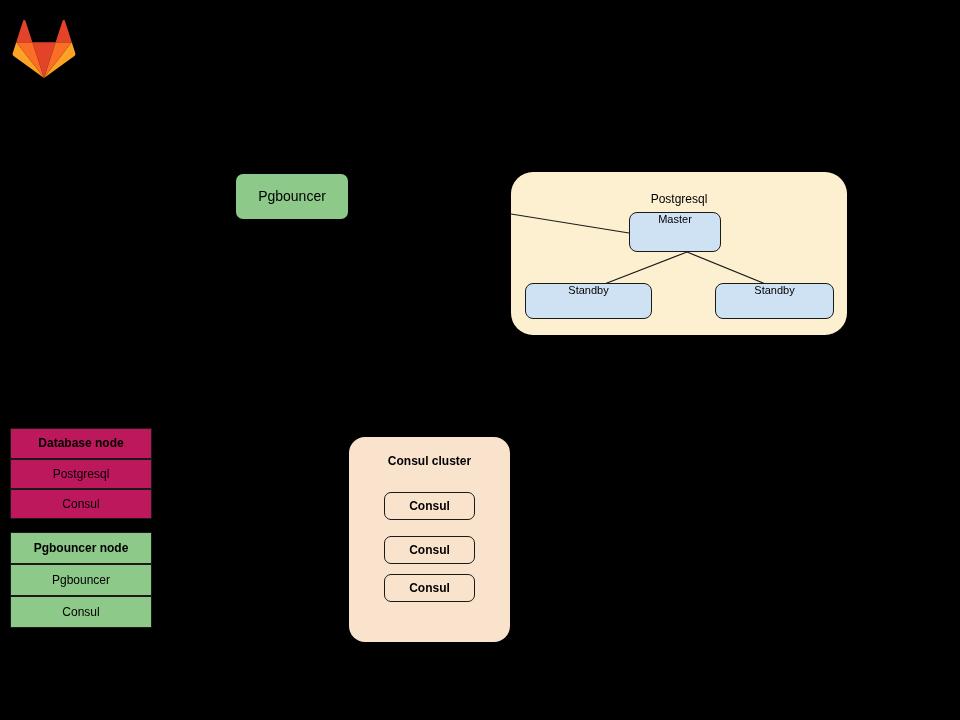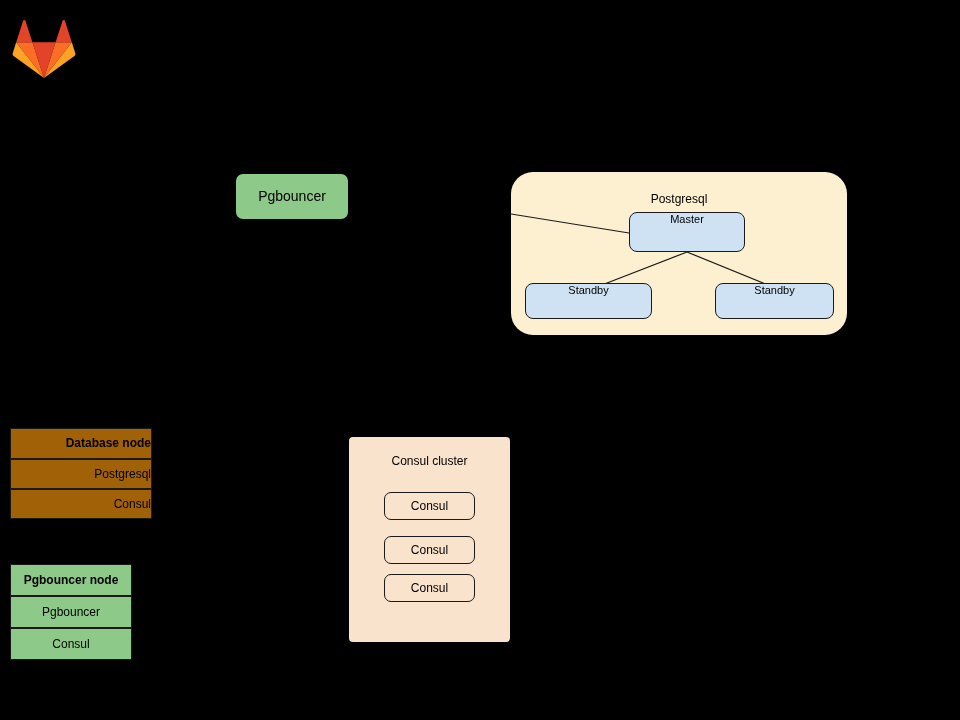"Master" .master-box { width: 116px -> 92px }
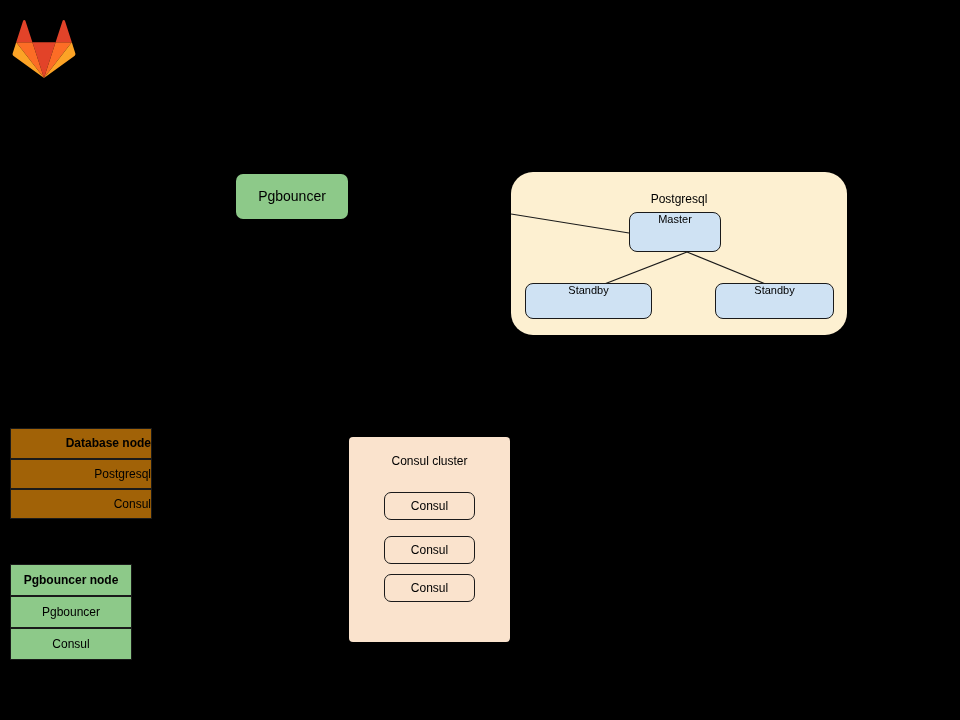"Database node" .legend-db .legend-row { background: #a16207 -> #be185d; text-align: right -> none }
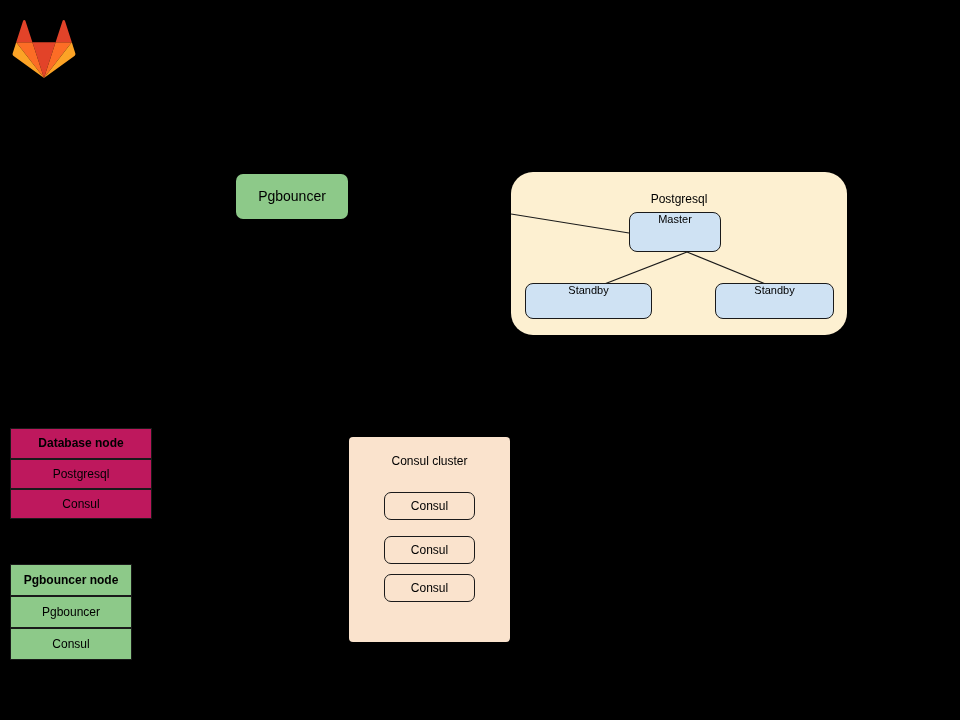"Consul cluster" .consul-cluster { border-radius: 4px -> 16px; font-weight: none -> bold }
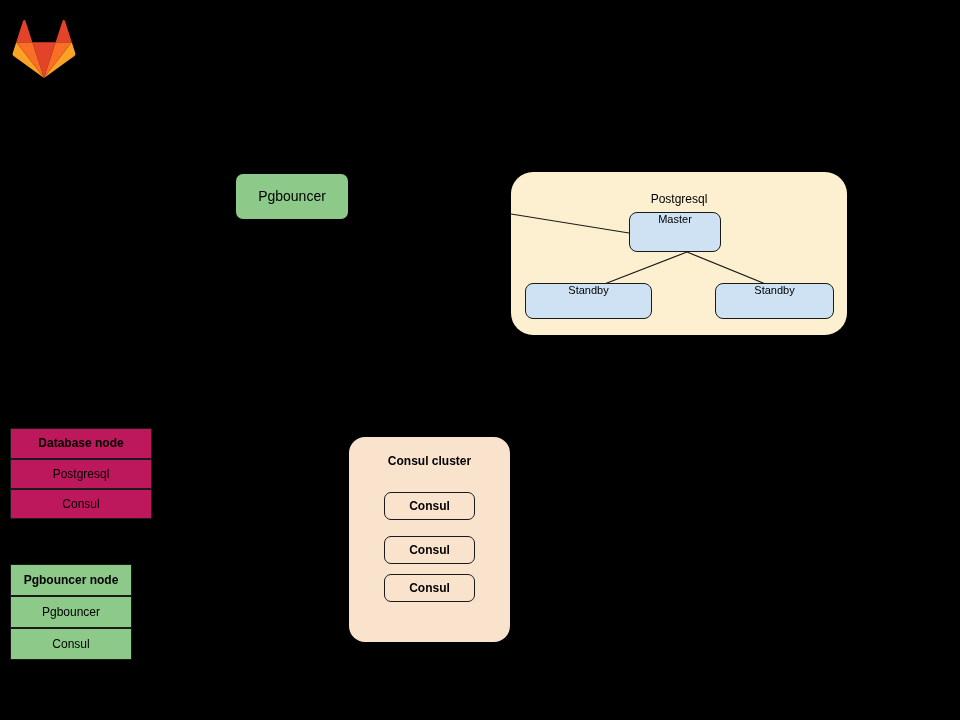"Pgbouncer node" .legend-pgb { top: 564px -> 532px; width: 122px -> 142px }
